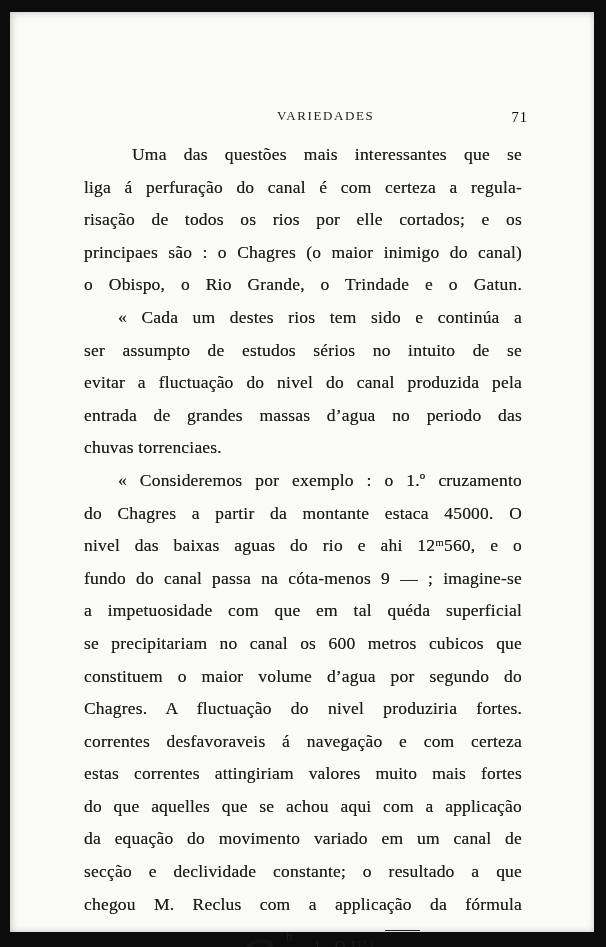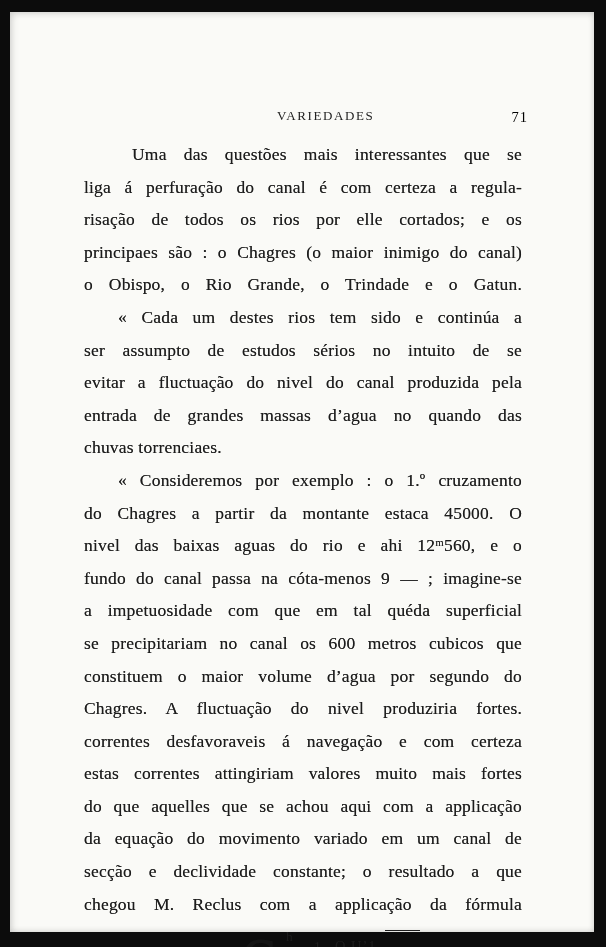"entrada de grandes massas d’agua" div.line { text: quando -> periodo }
